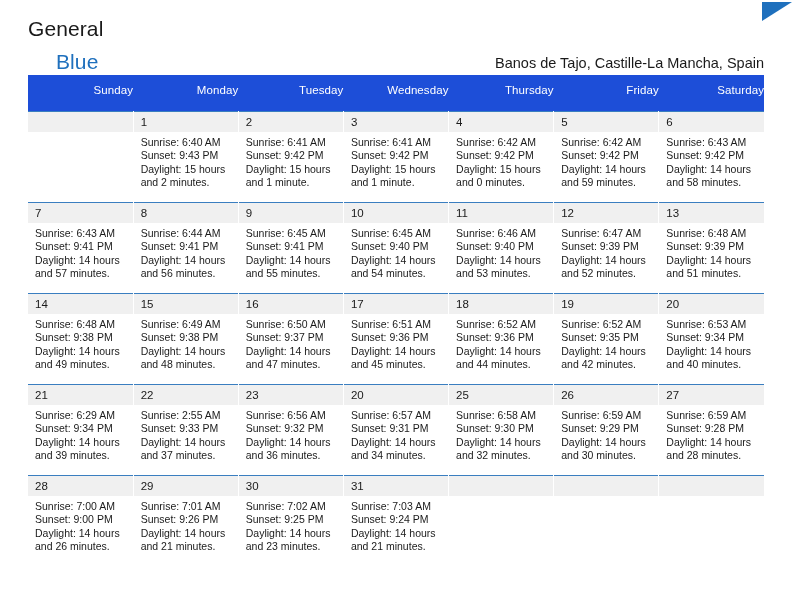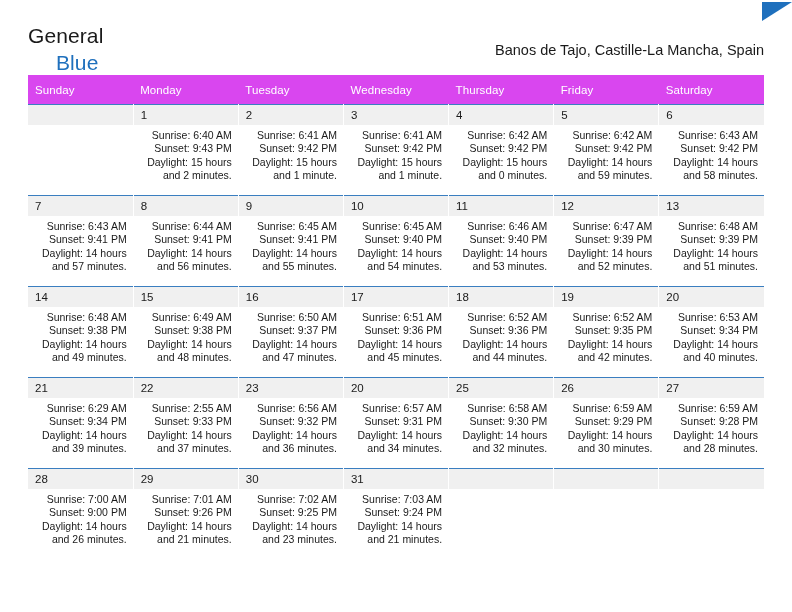"General" .header { align-items: center -> flex-end }
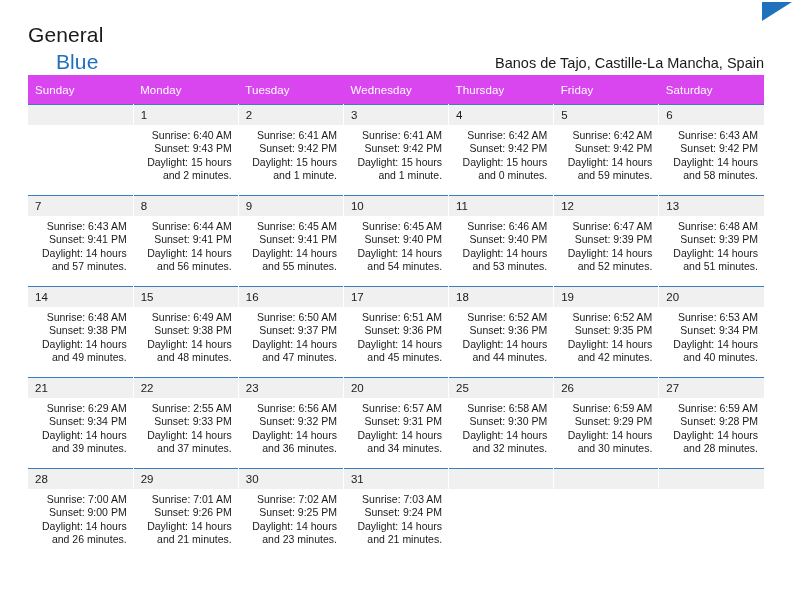"Blue" .brand-blue { margin-top: 6px -> 12px }
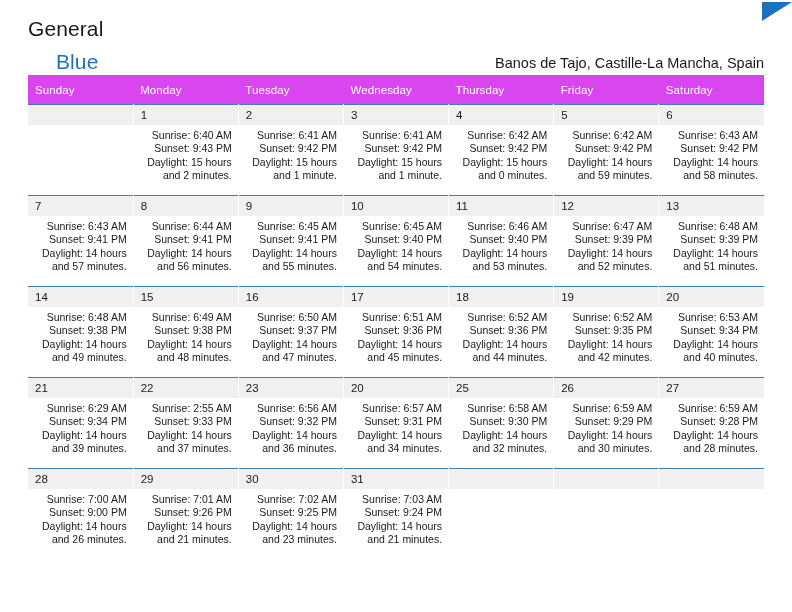"Sunday" .calendar th { background: #d946ef -> #1d4ed8; padding: 5px 0 5px 7px -> 5px 0 12px 7px; text-align: left -> right }
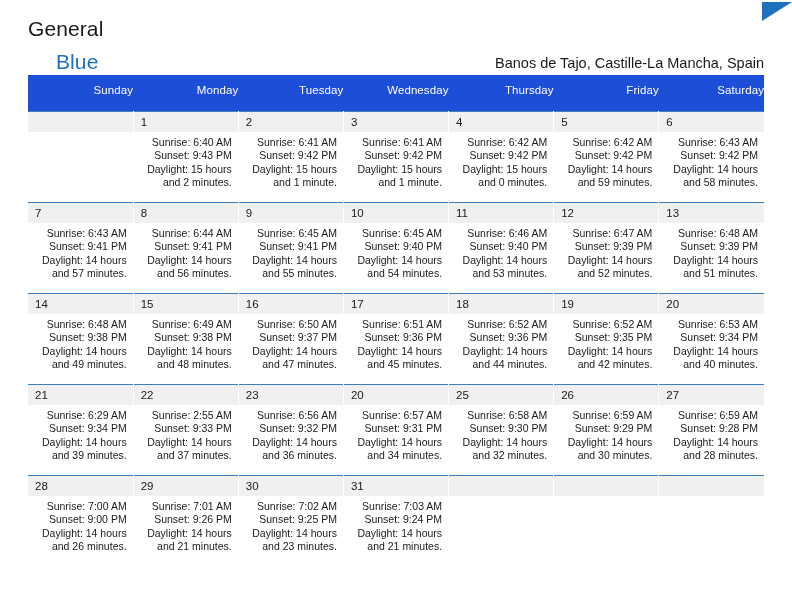"Sunrise: 6:40 AM" .lines { text-align: right -> none }
